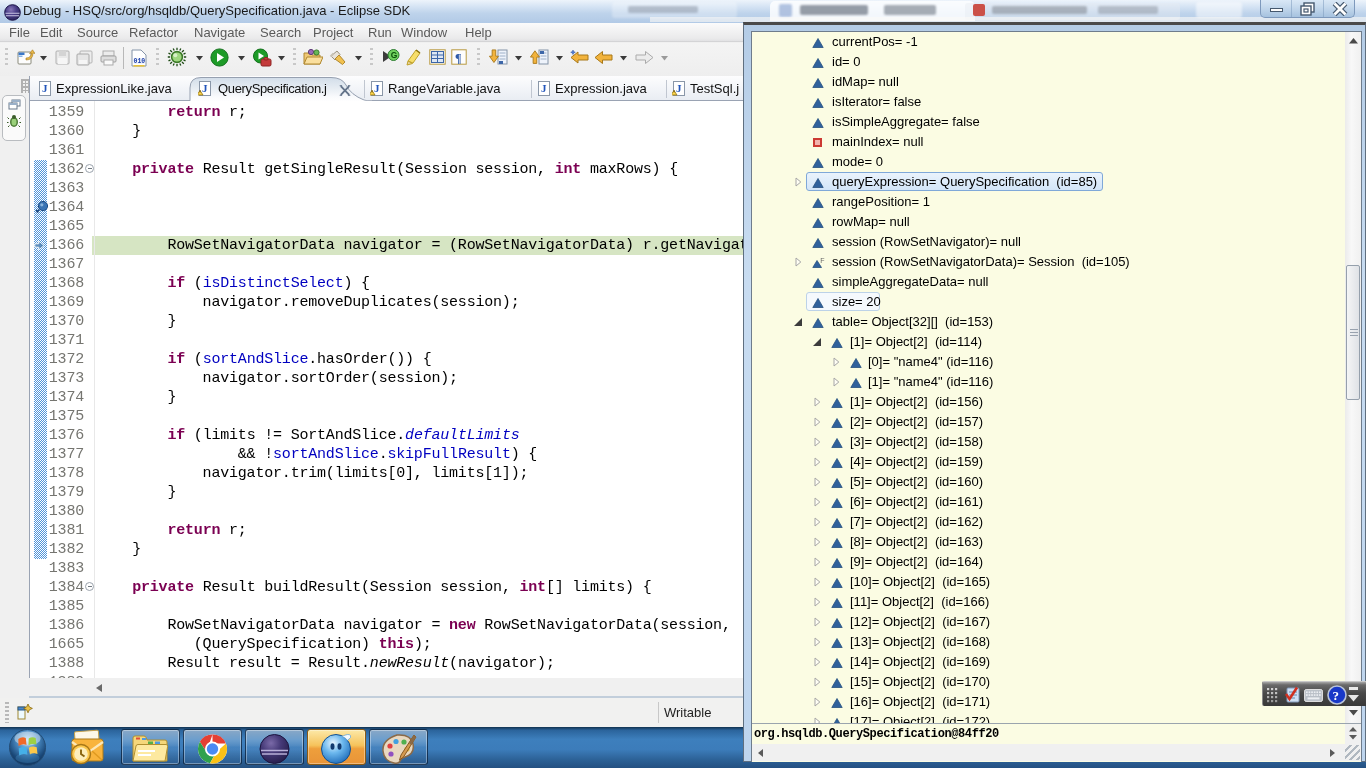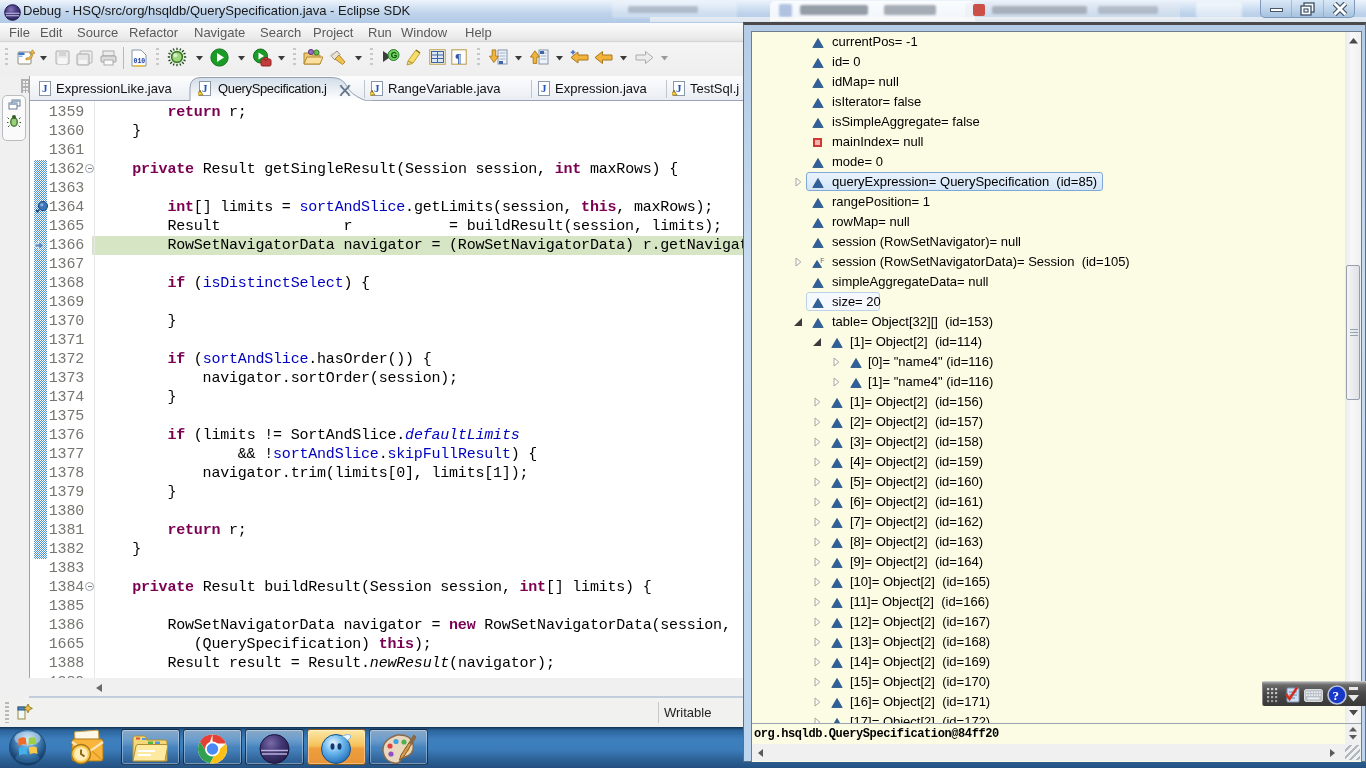"int[] limits =" div.cl { html: <div> <b>int</b>[] limits = <span>sortAndSlice</span>.getLimits(session, <b>this</b>, maxRows);</div> -> none }
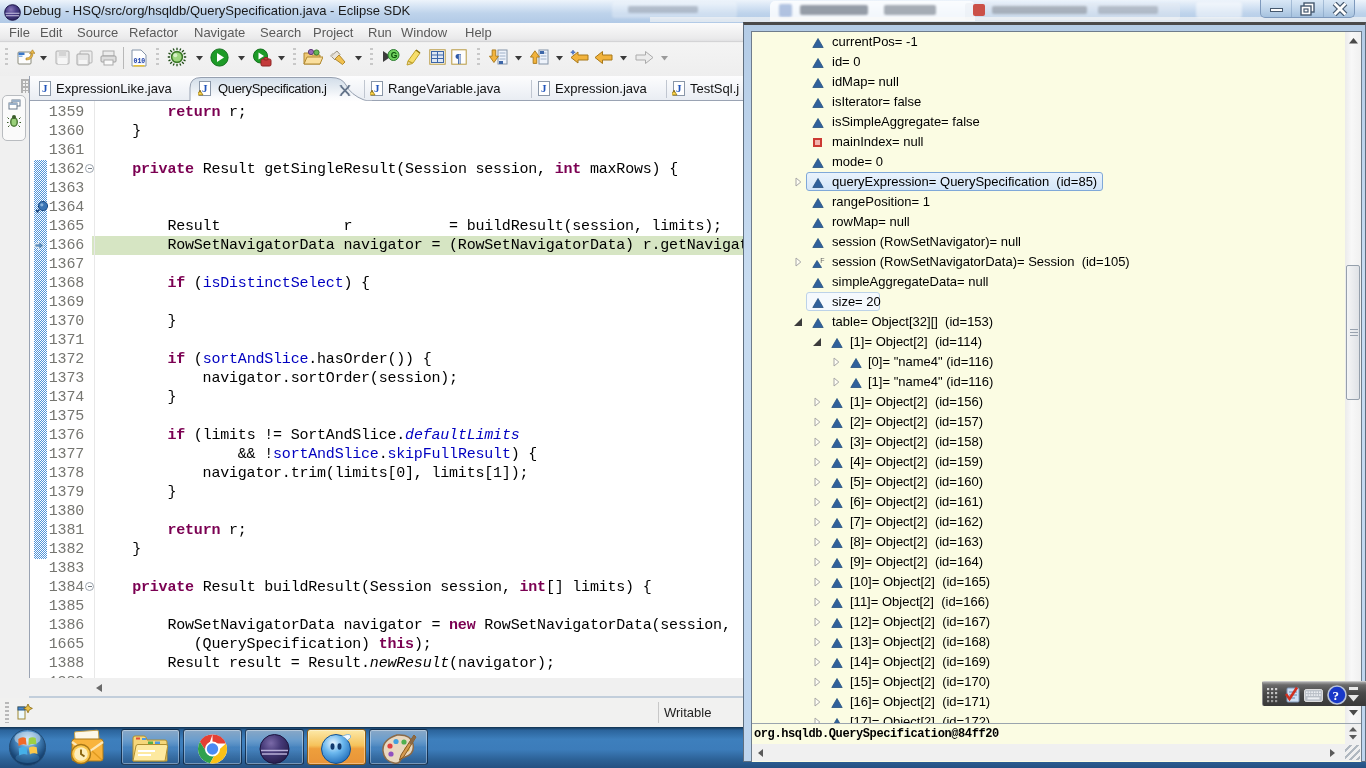"Result r = buildResult(session, limits);" div.cl { html: <div> Result r = buildResult(session, limits);</div> -> none }
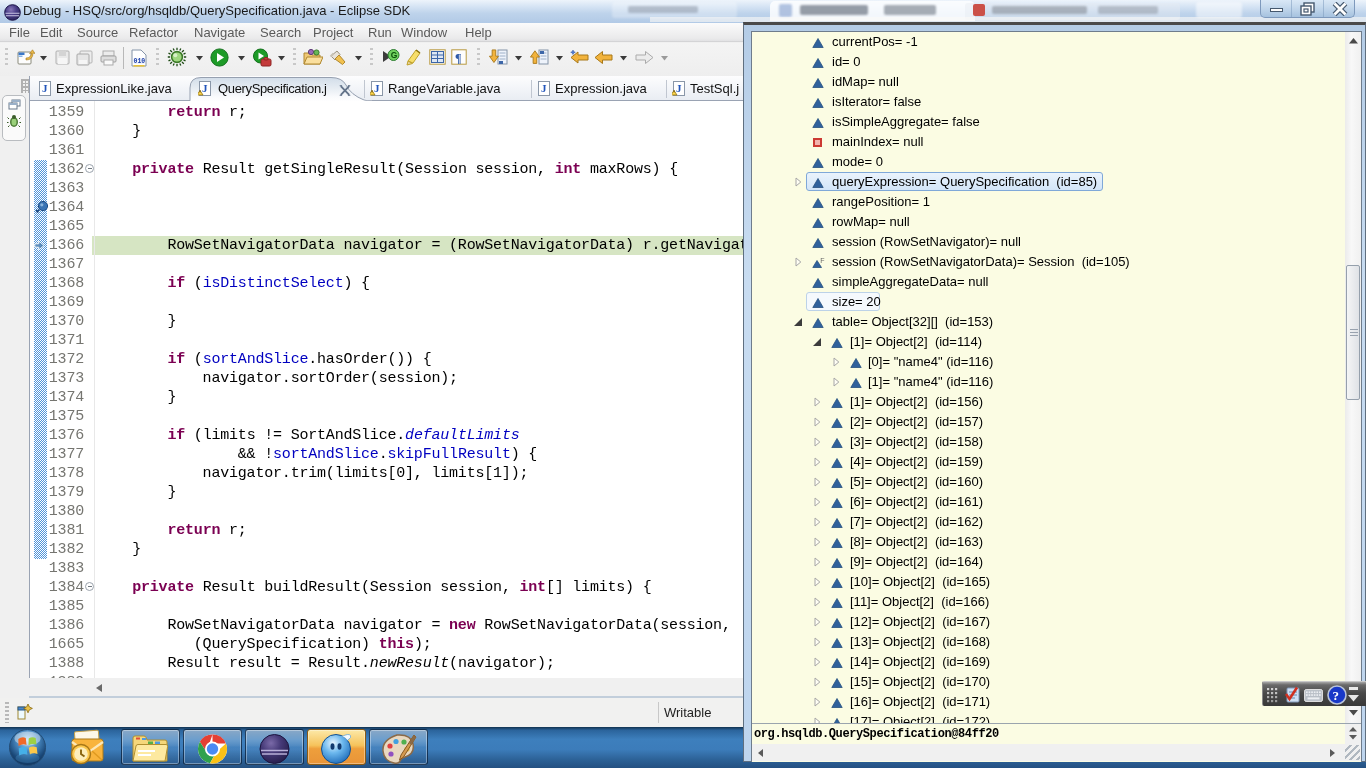"navigator.removeDuplicates(session);" div.cl { html: none -> <div> navigator.removeDuplicates(session);</div> }
